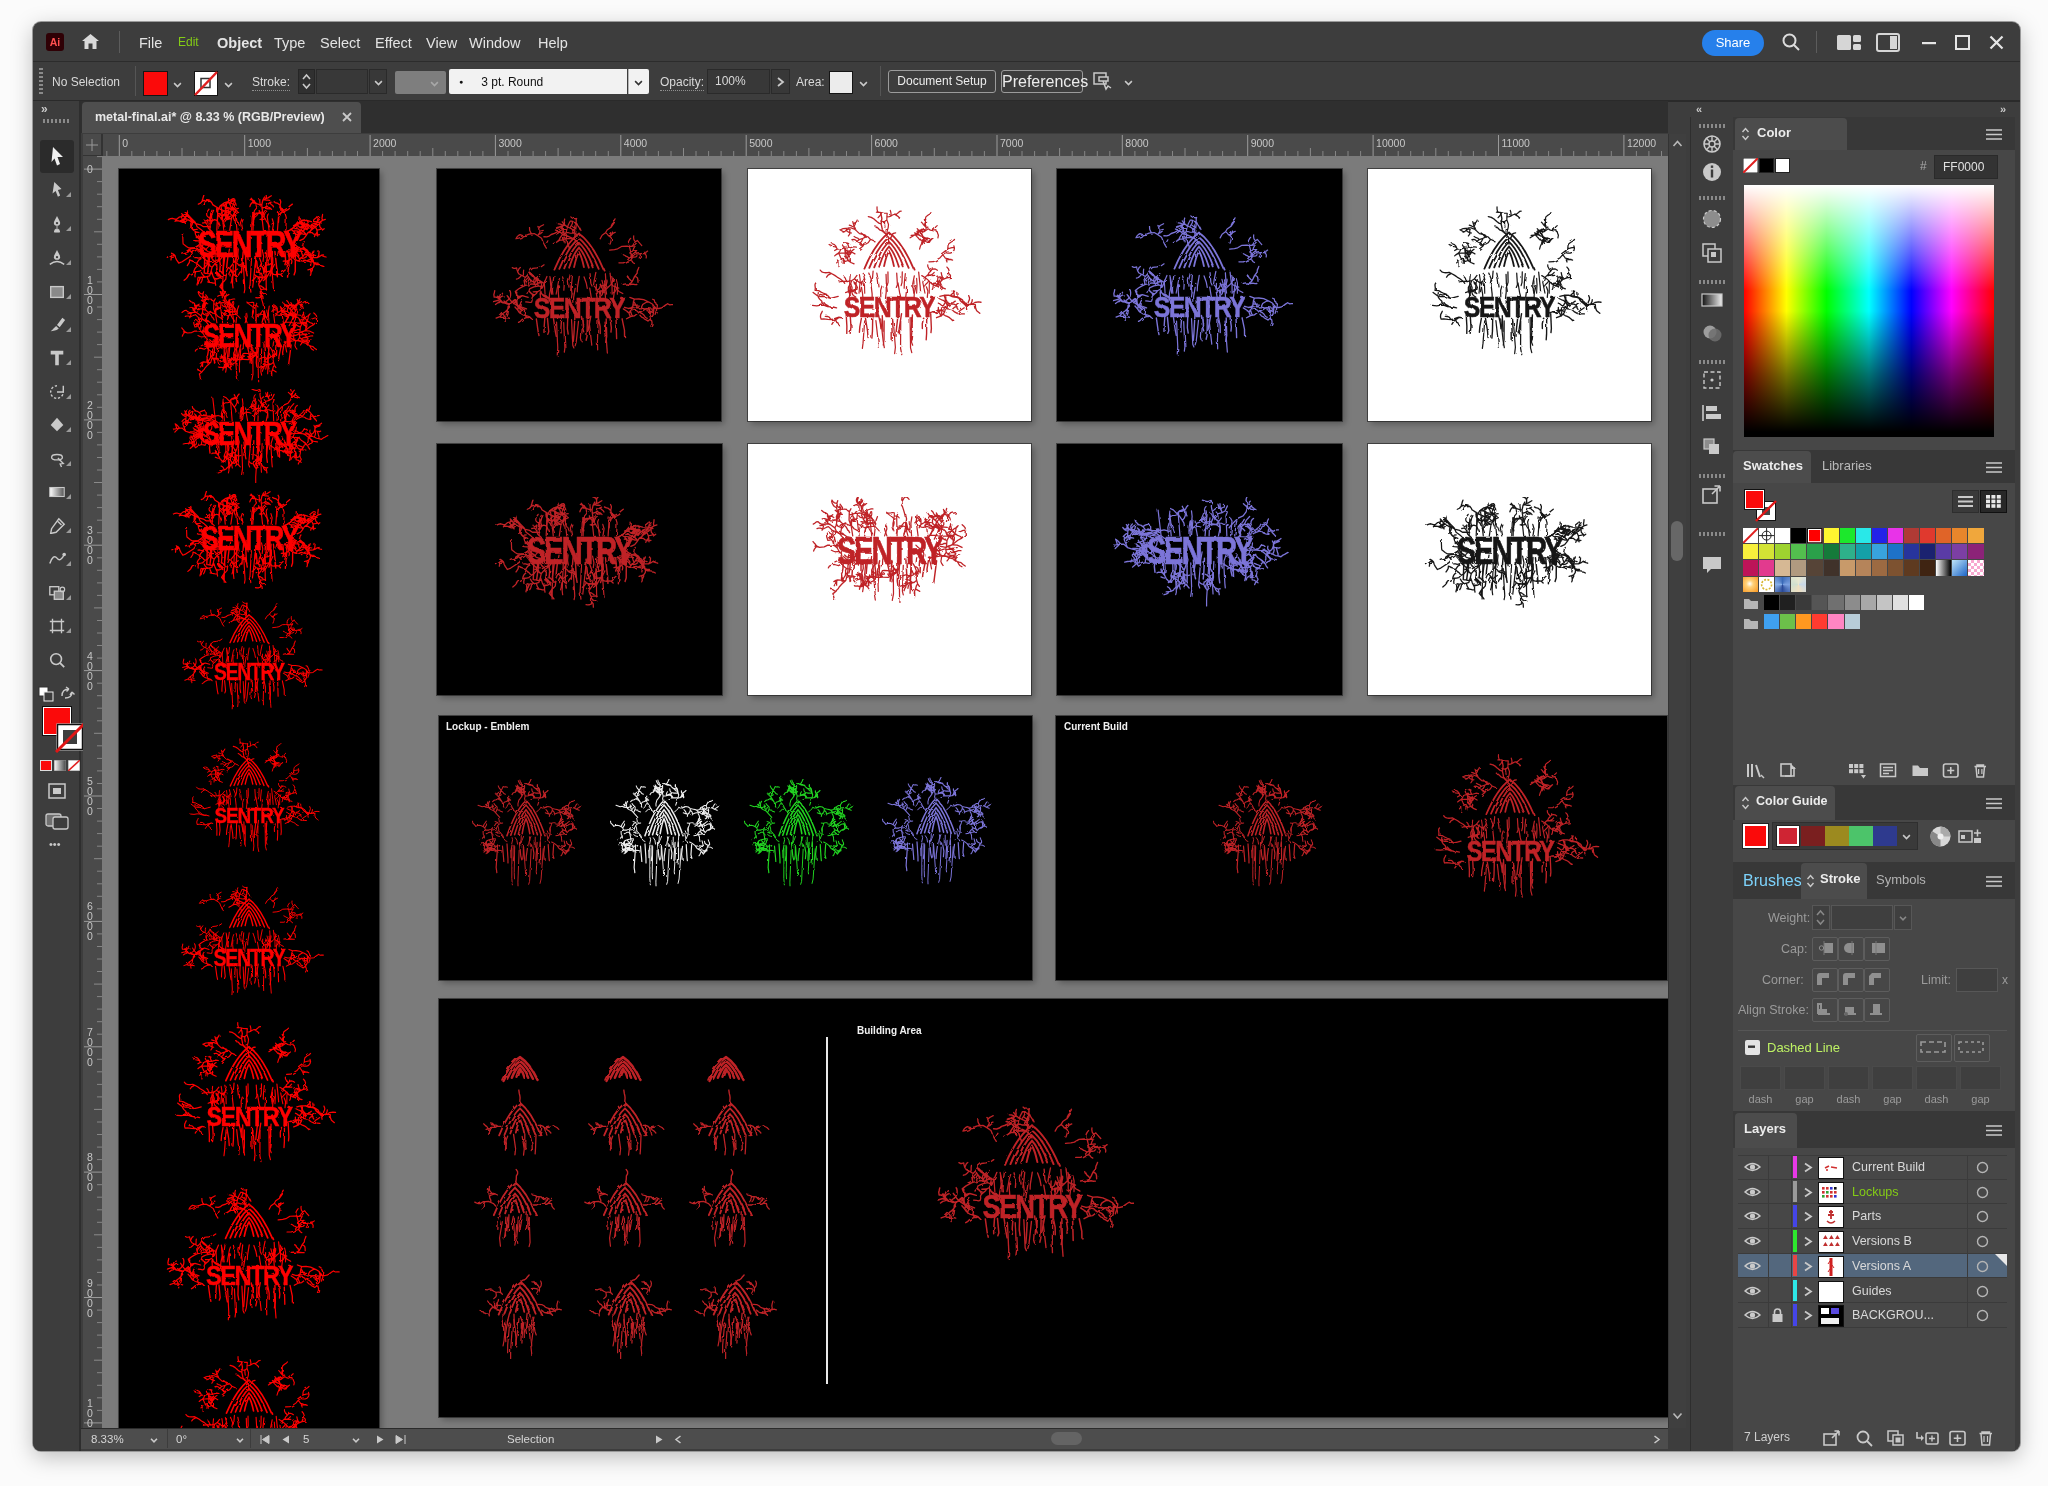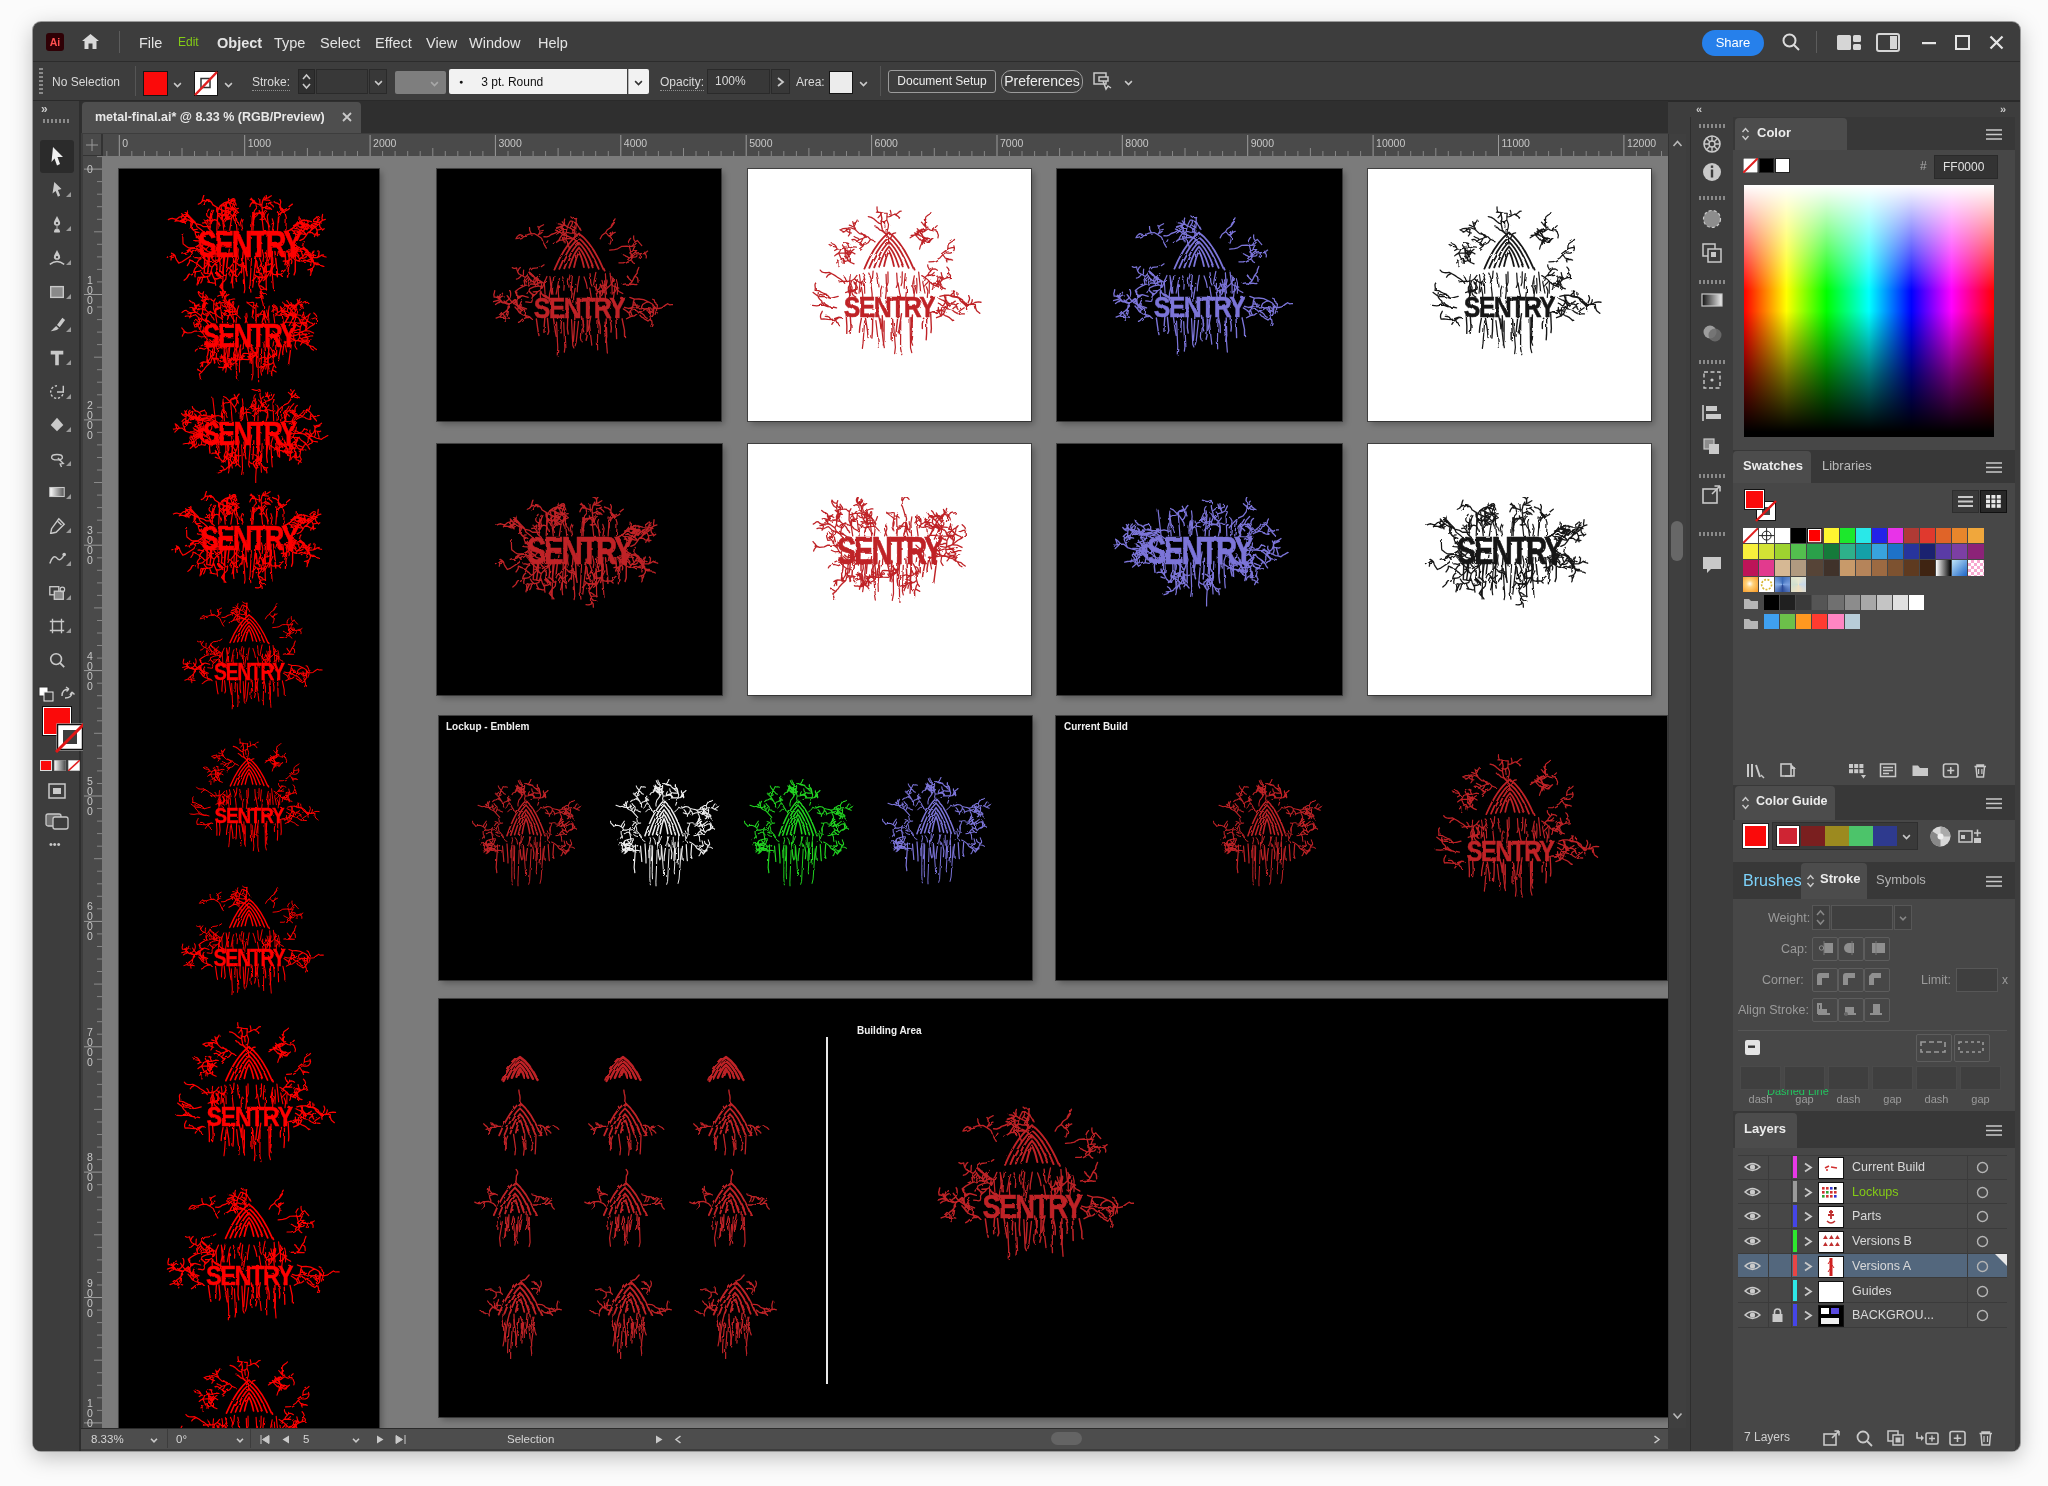"Preferences" div.a { border-radius: 10px -> 3px; font-size: 14px -> 16px }
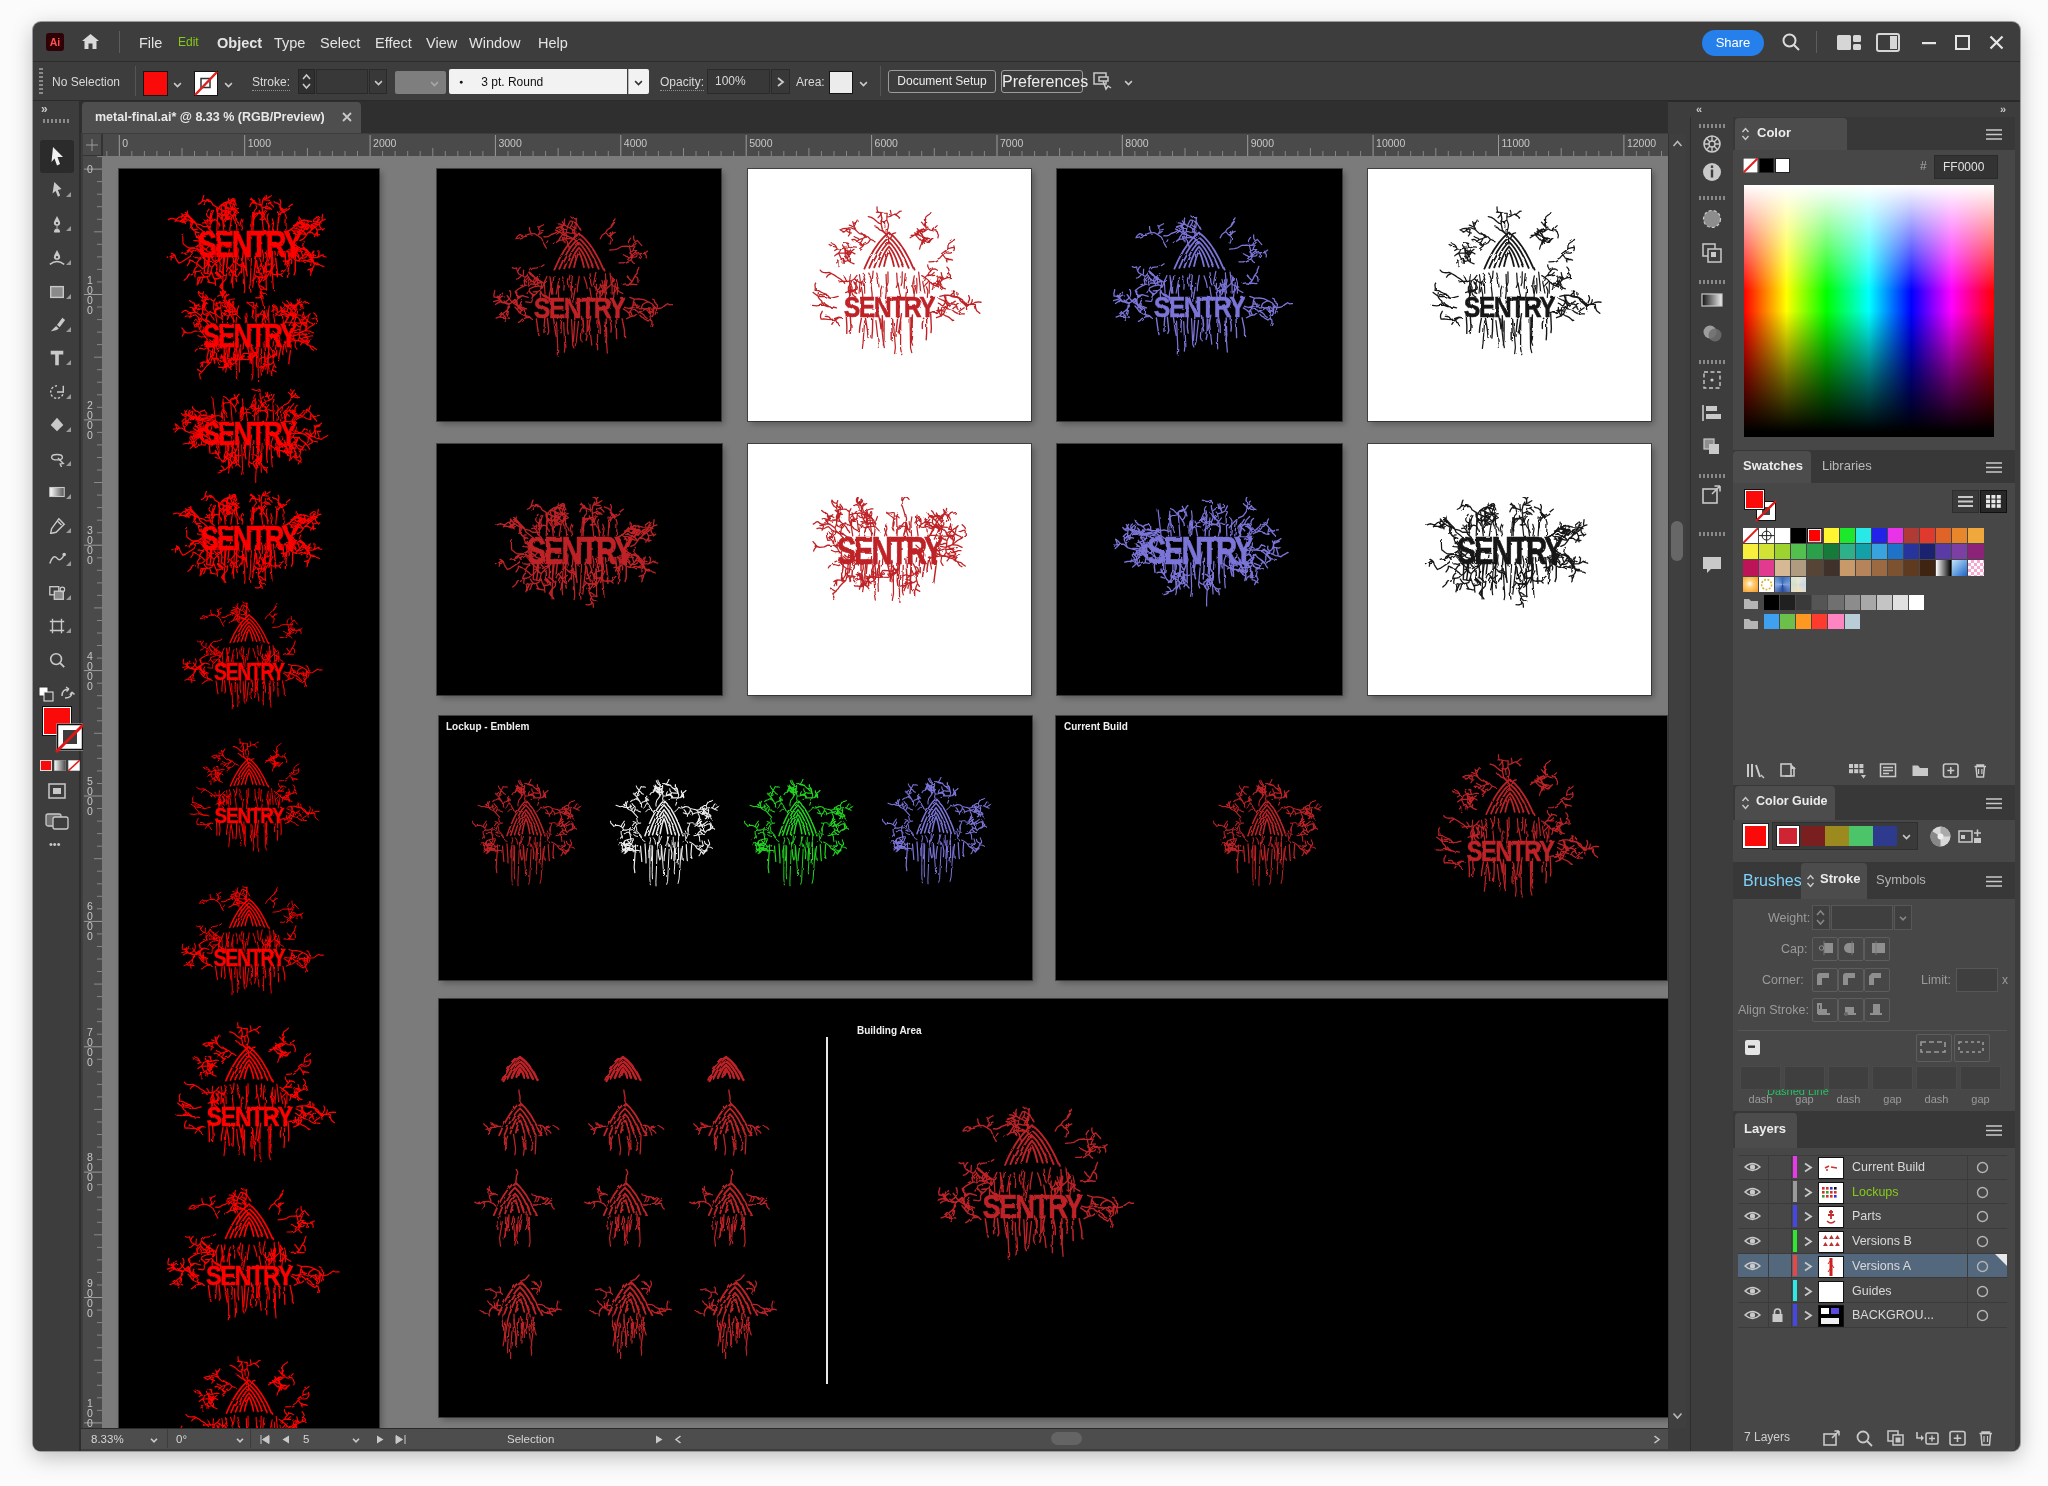"Dashed Line" div.a { color: #22c55e -> #bef264; font-size: 11px -> 13px; margin-top: 45px -> none }
